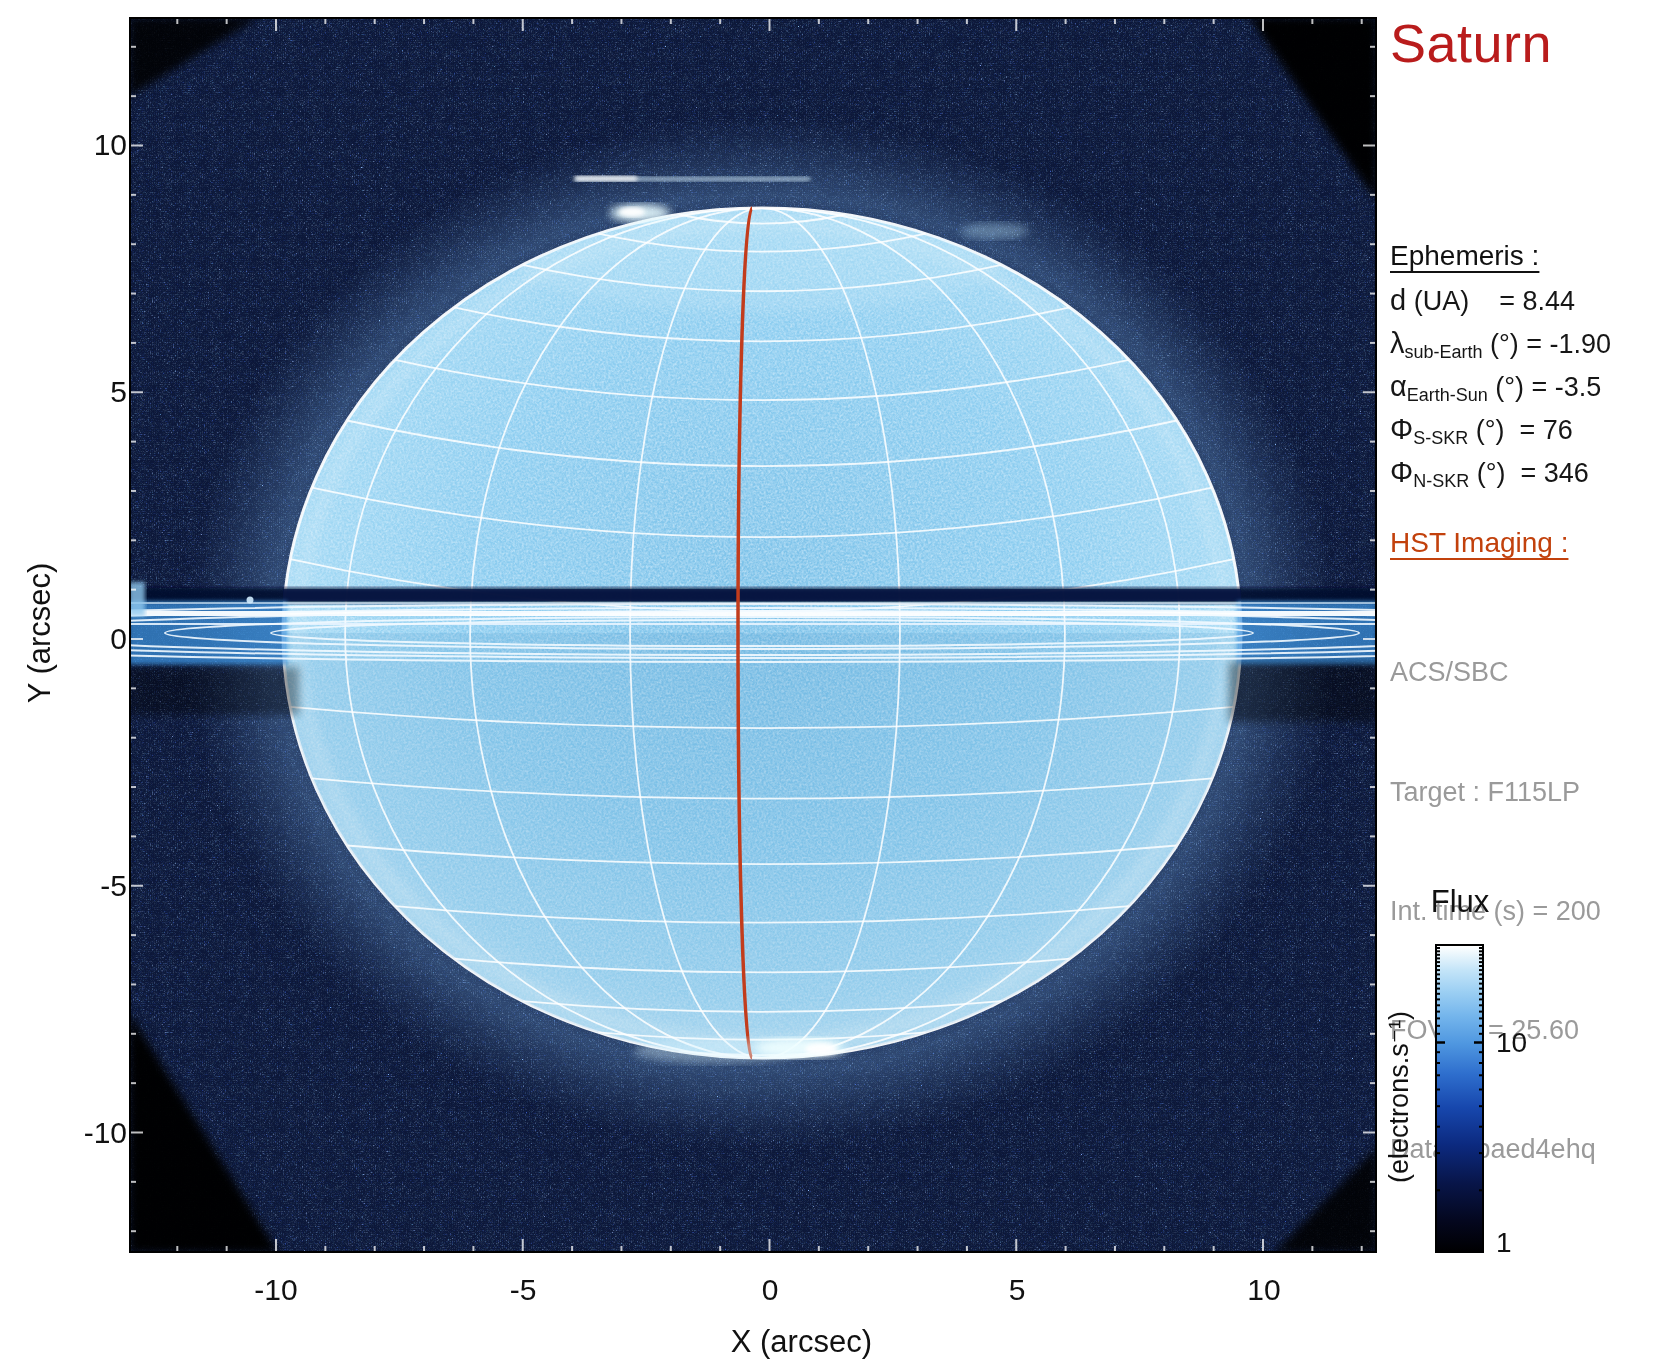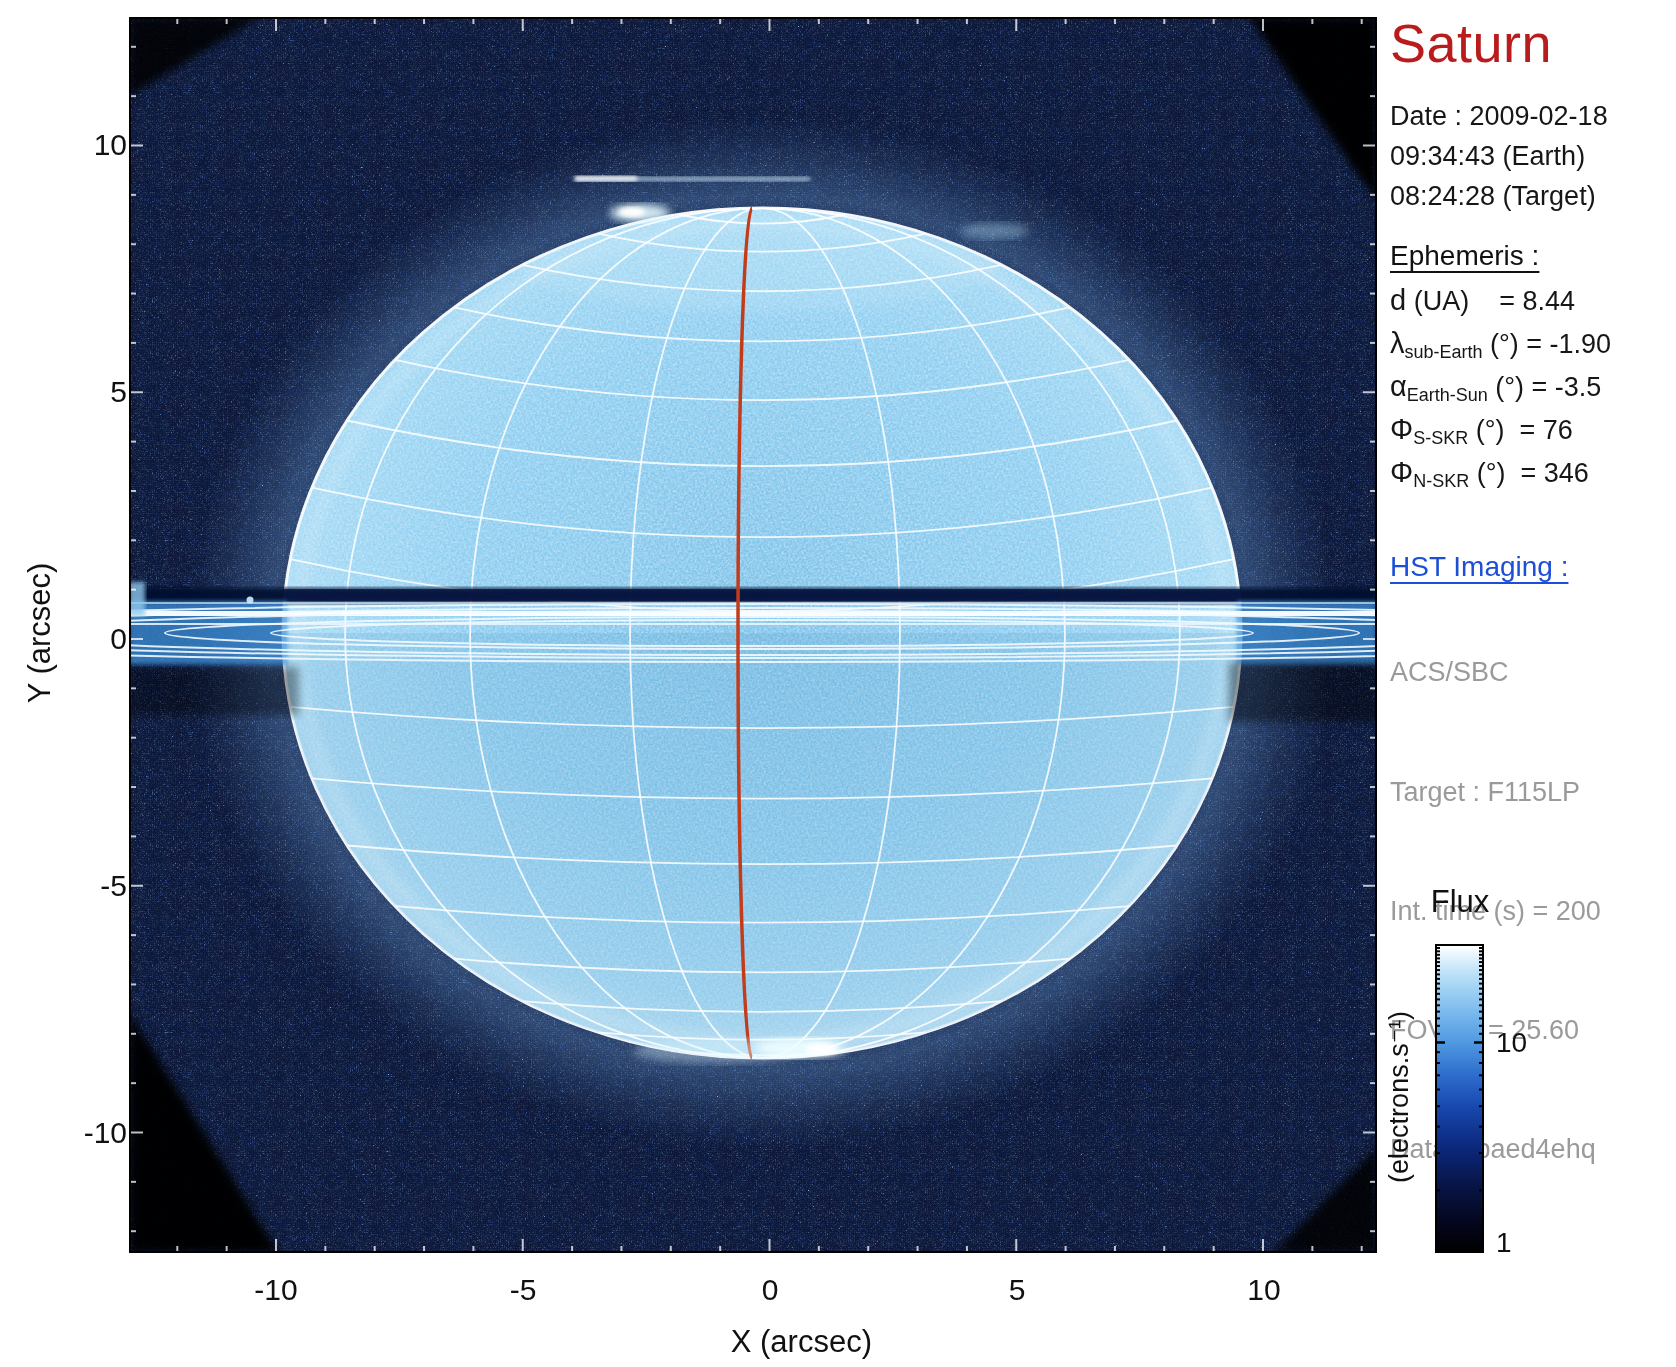"Date : 2009-02-18" div.obs { html: <div> <div>Date : 2009-02-18</div> <div>09:34:43 (Earth)</div> <div>08:24:28 (Target)</div> </div> -> none }
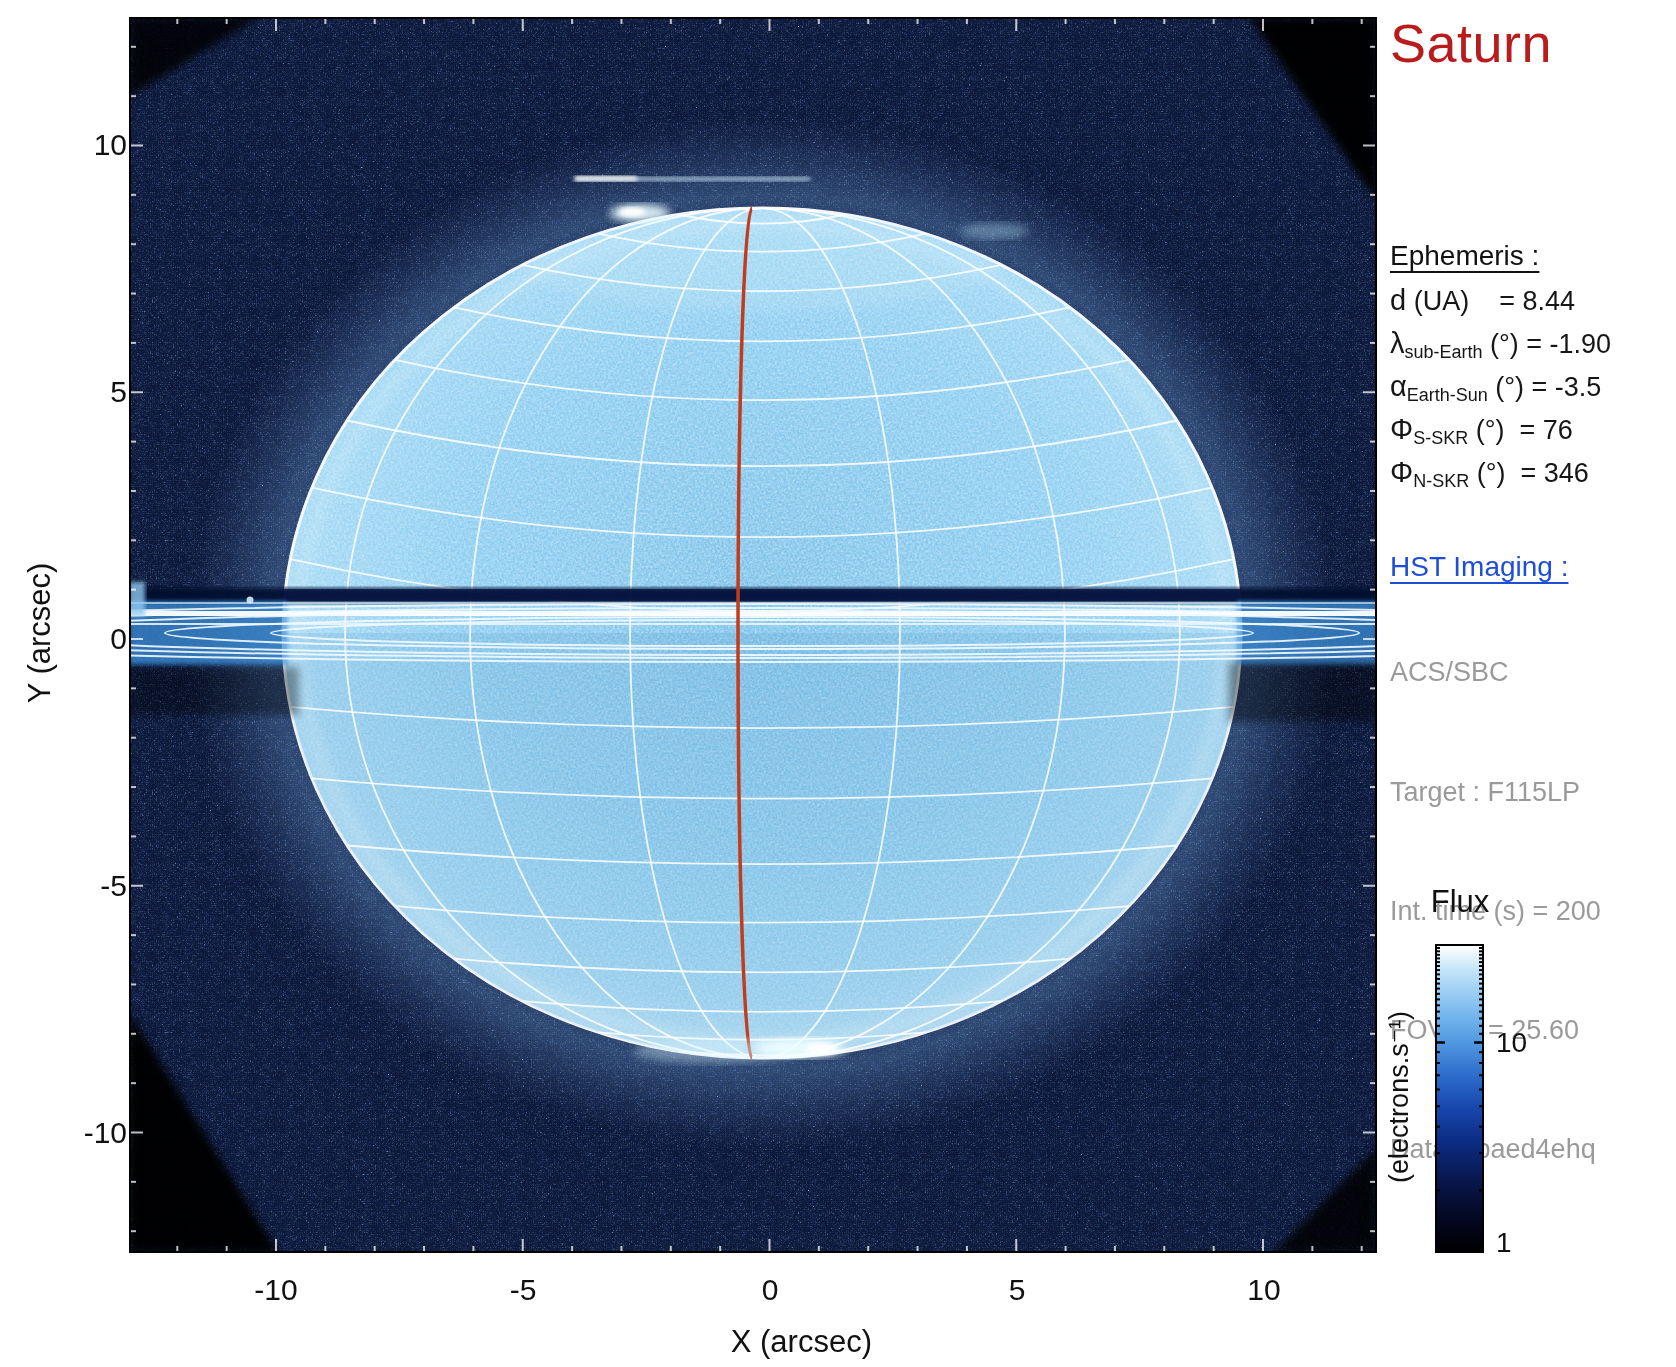"HST Imaging :" .muted { color: #1d4ed8 -> #c2410c; margin-top: 24px -> none }
